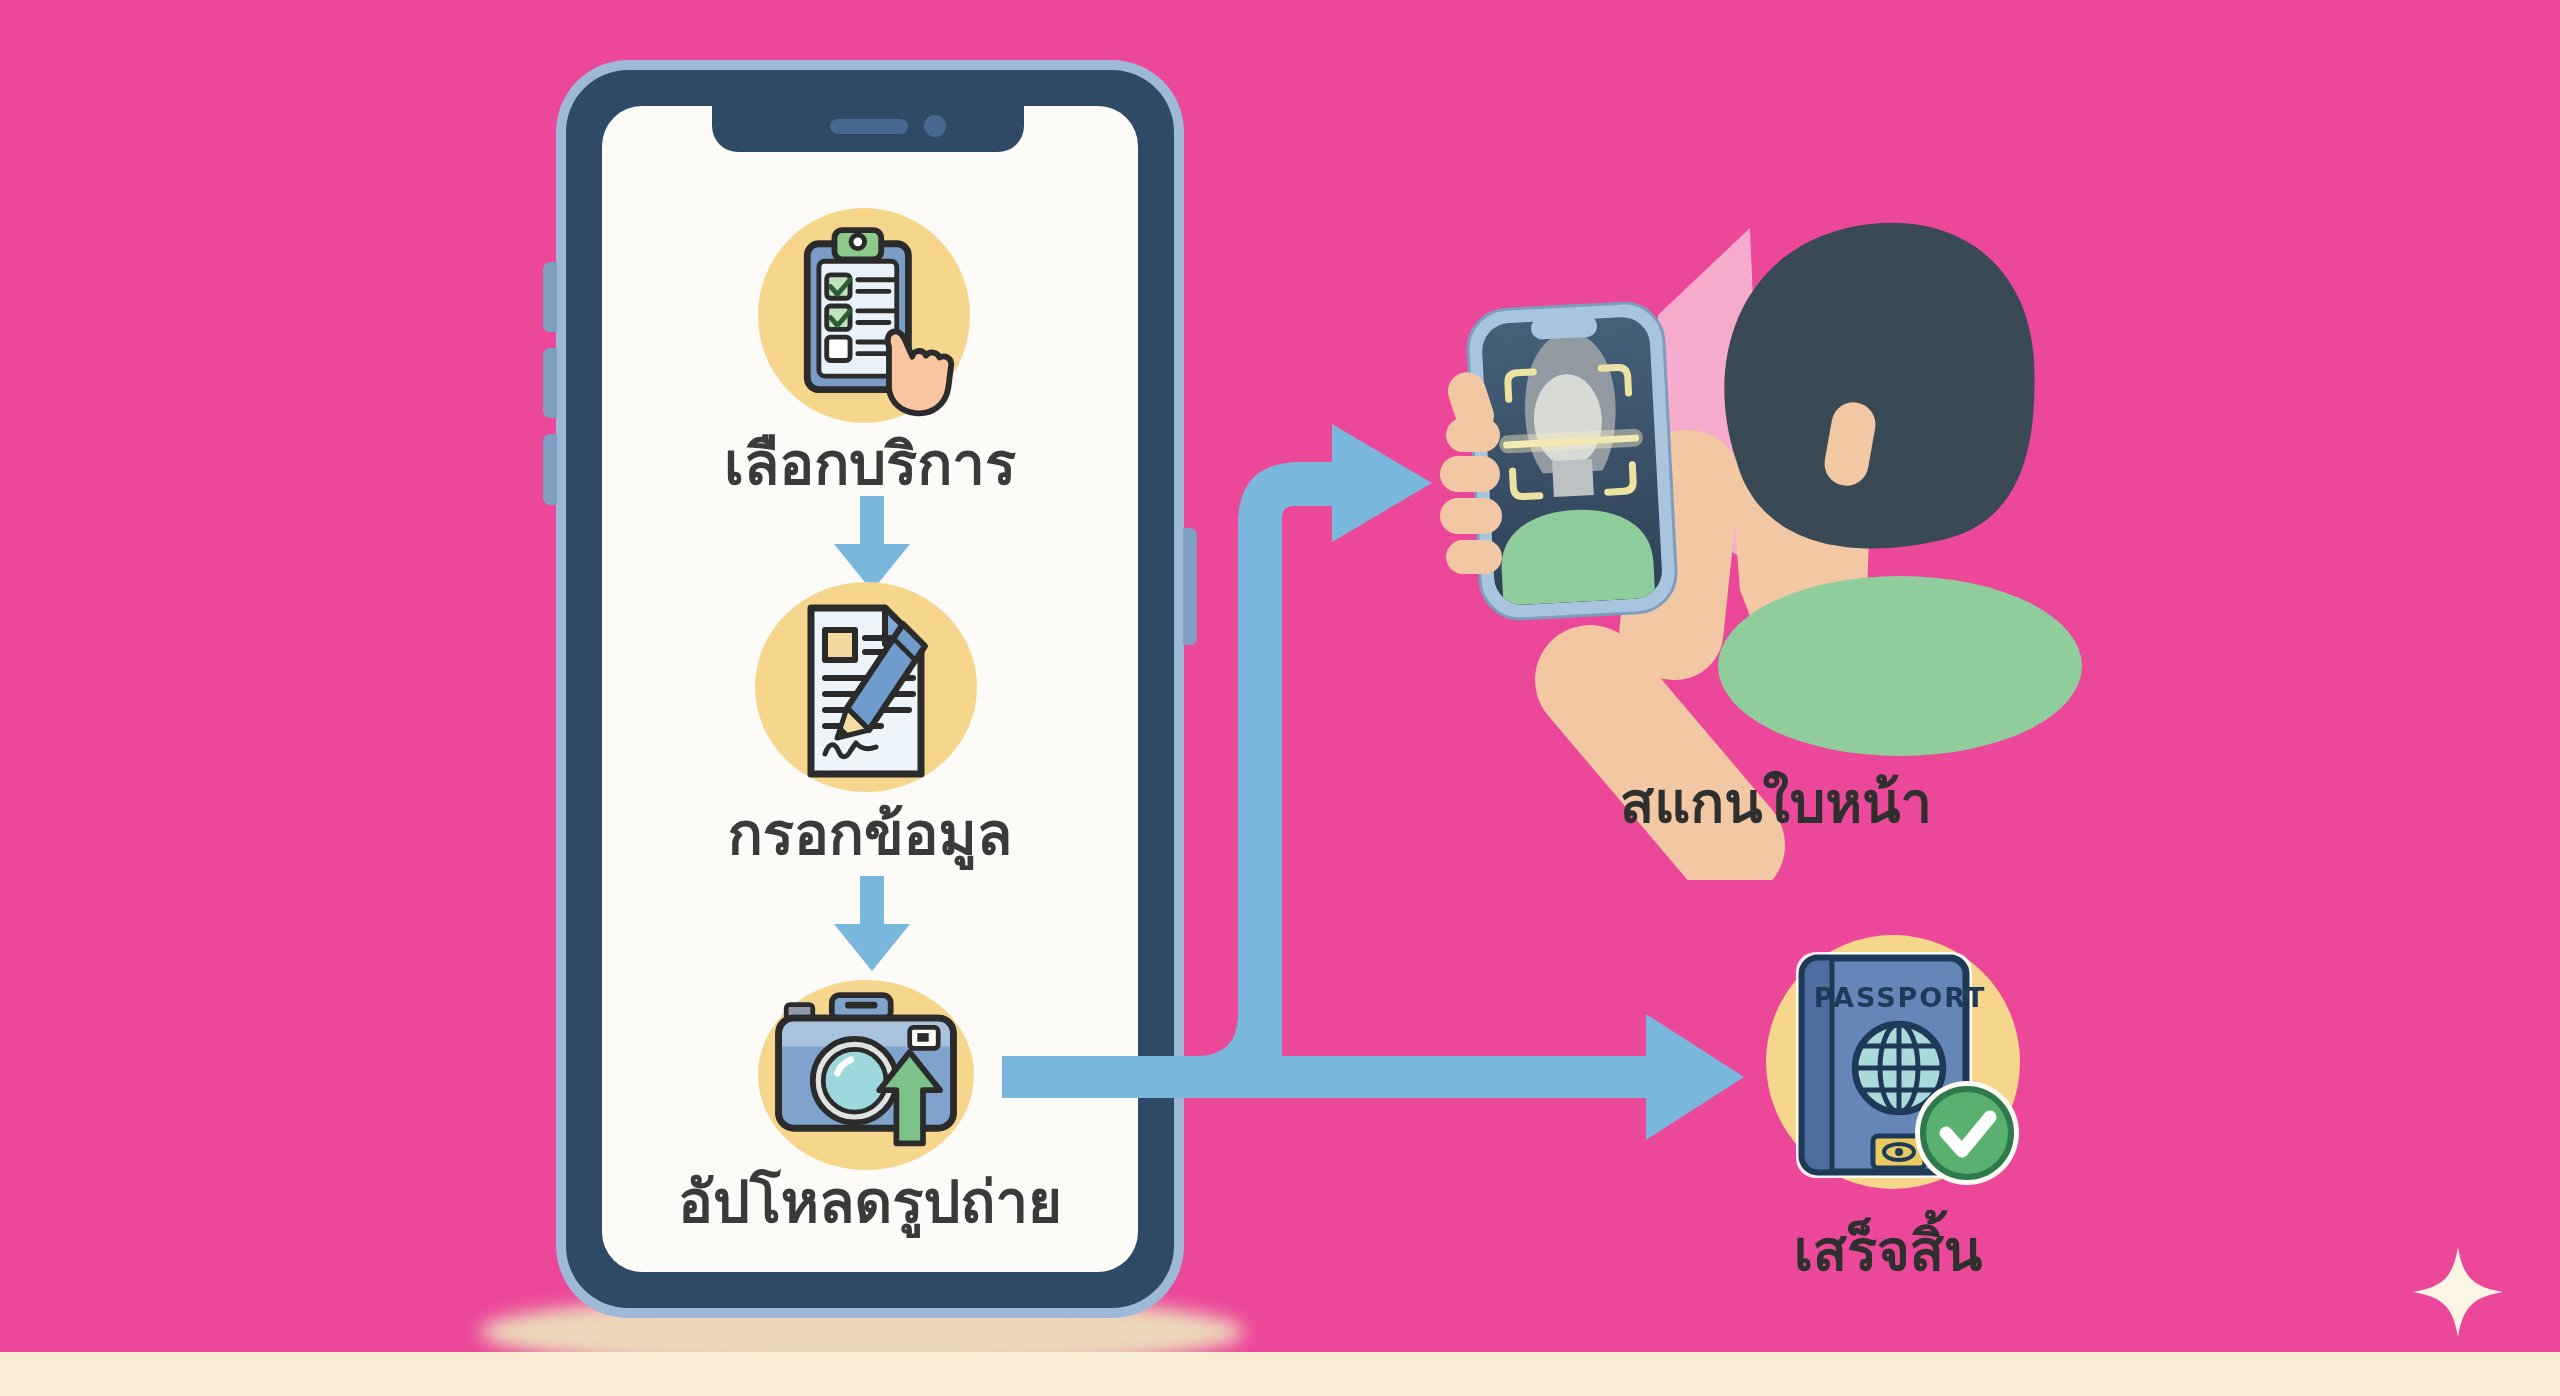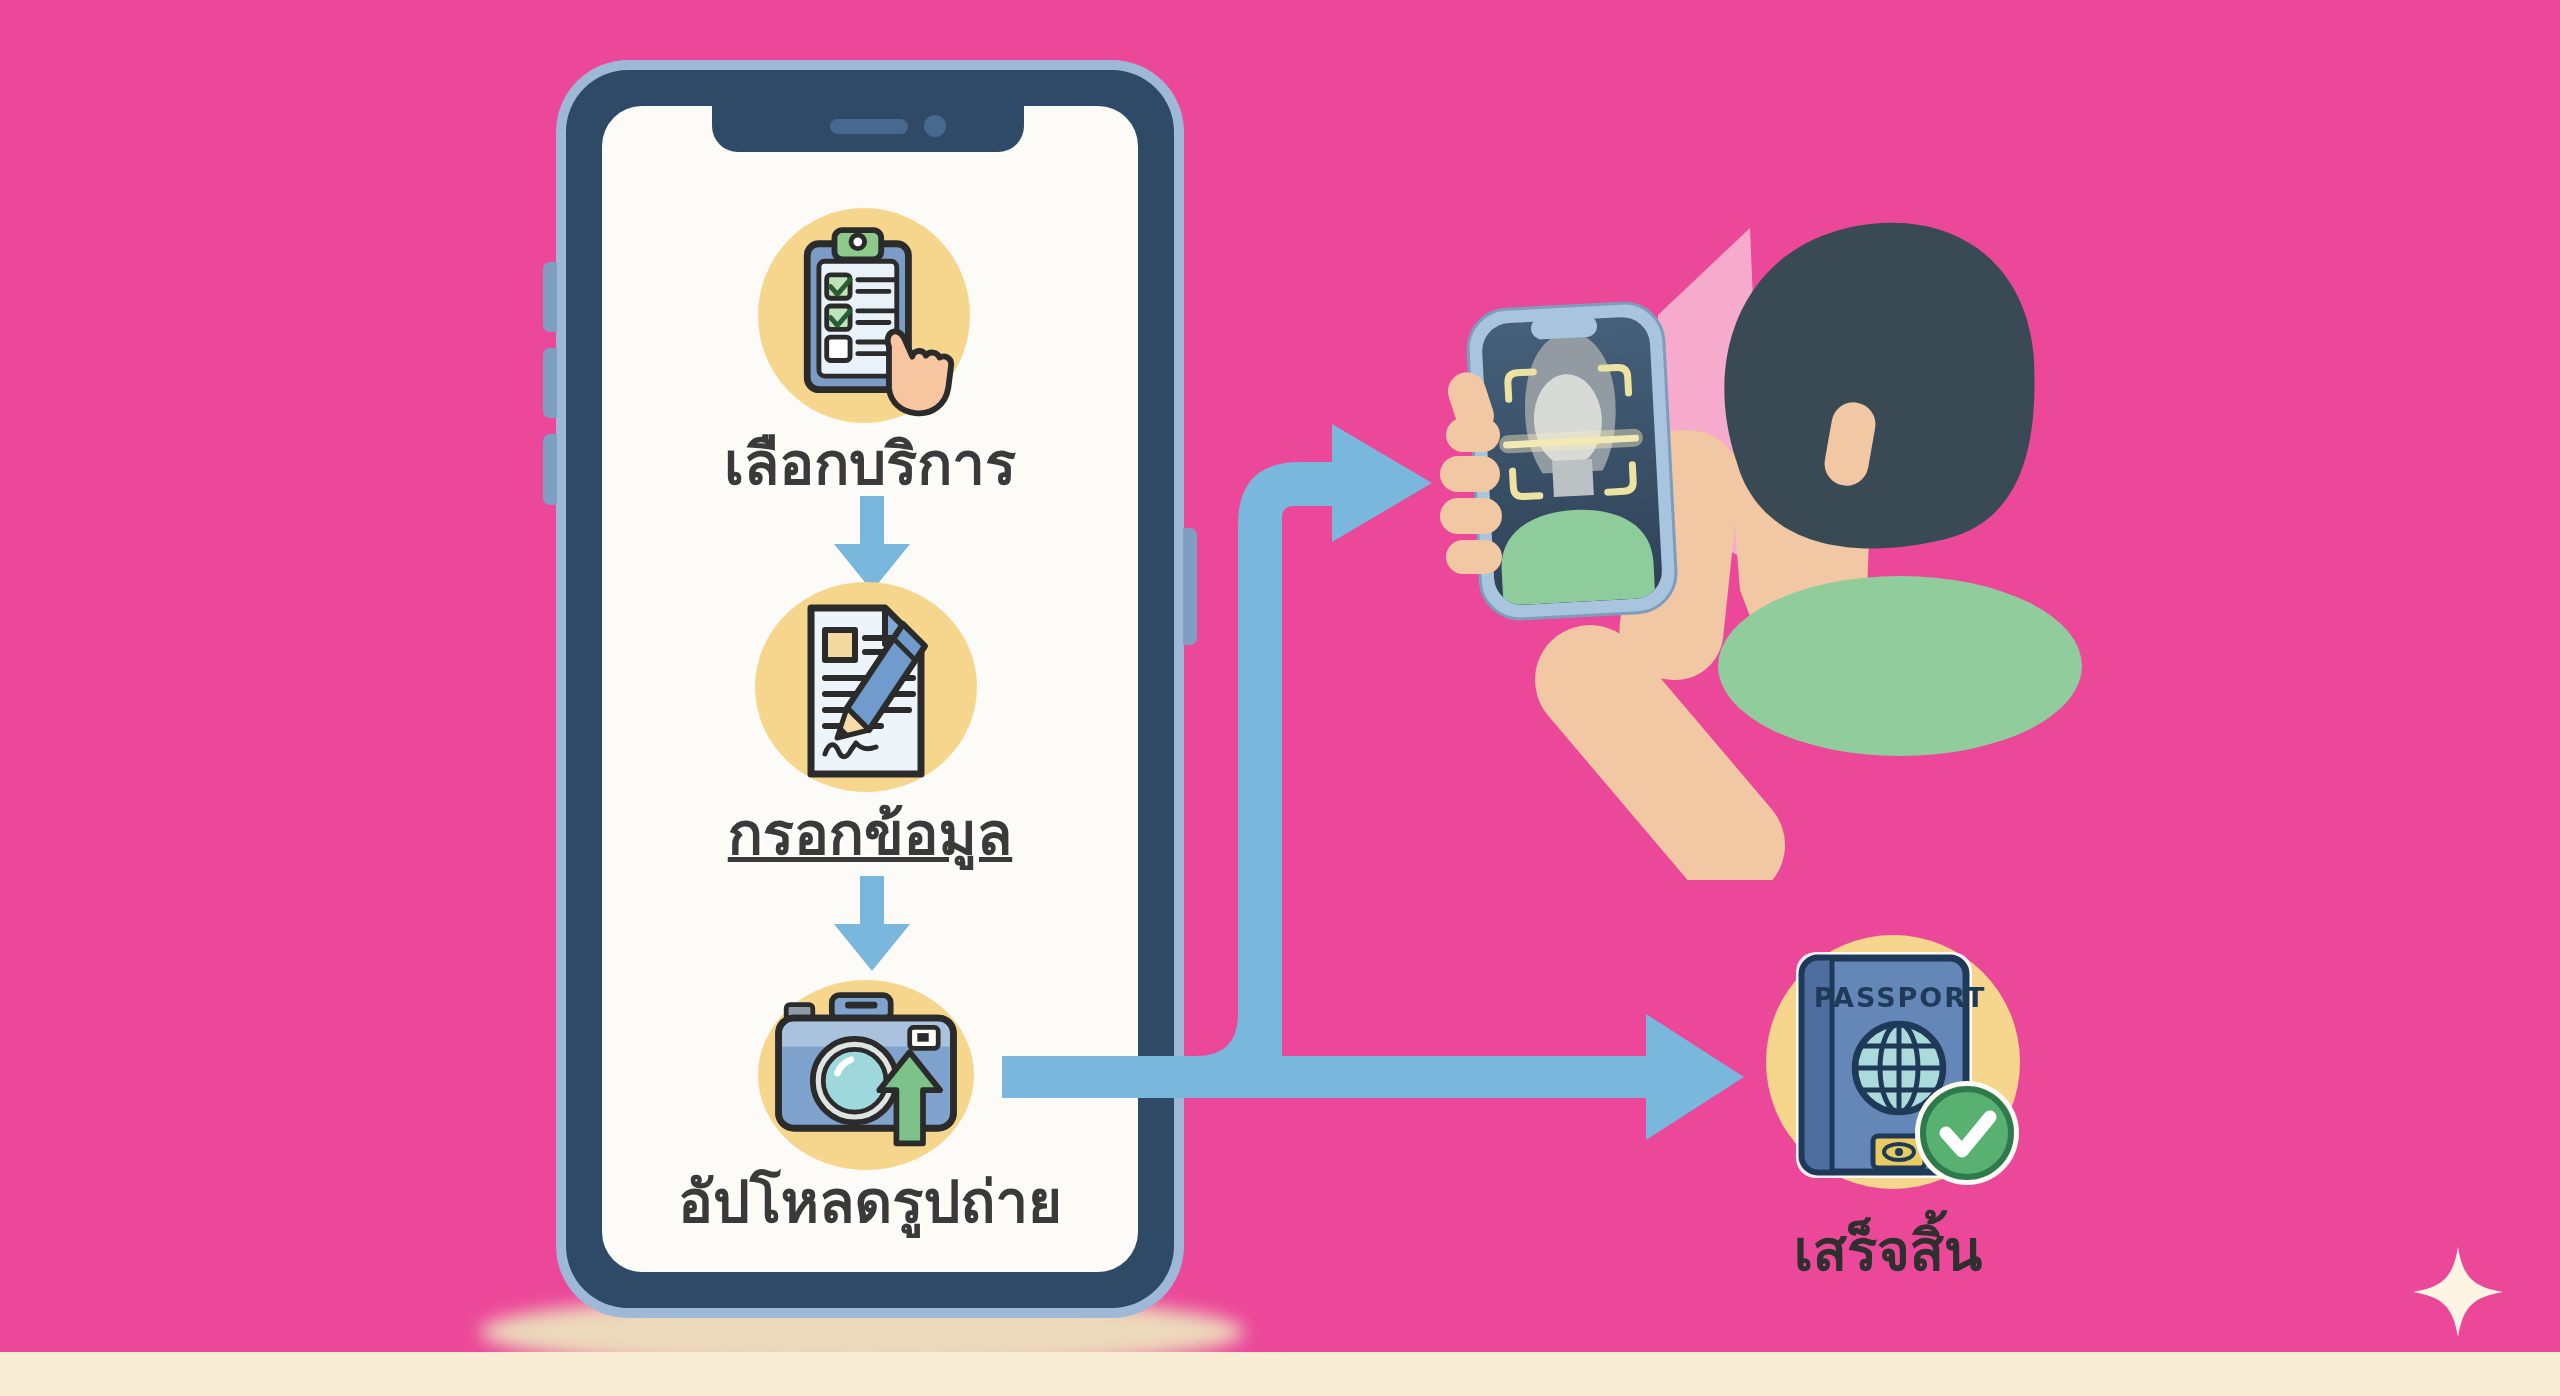"กรอกข้อมูล" div.abs { text-decoration: underline -> none }
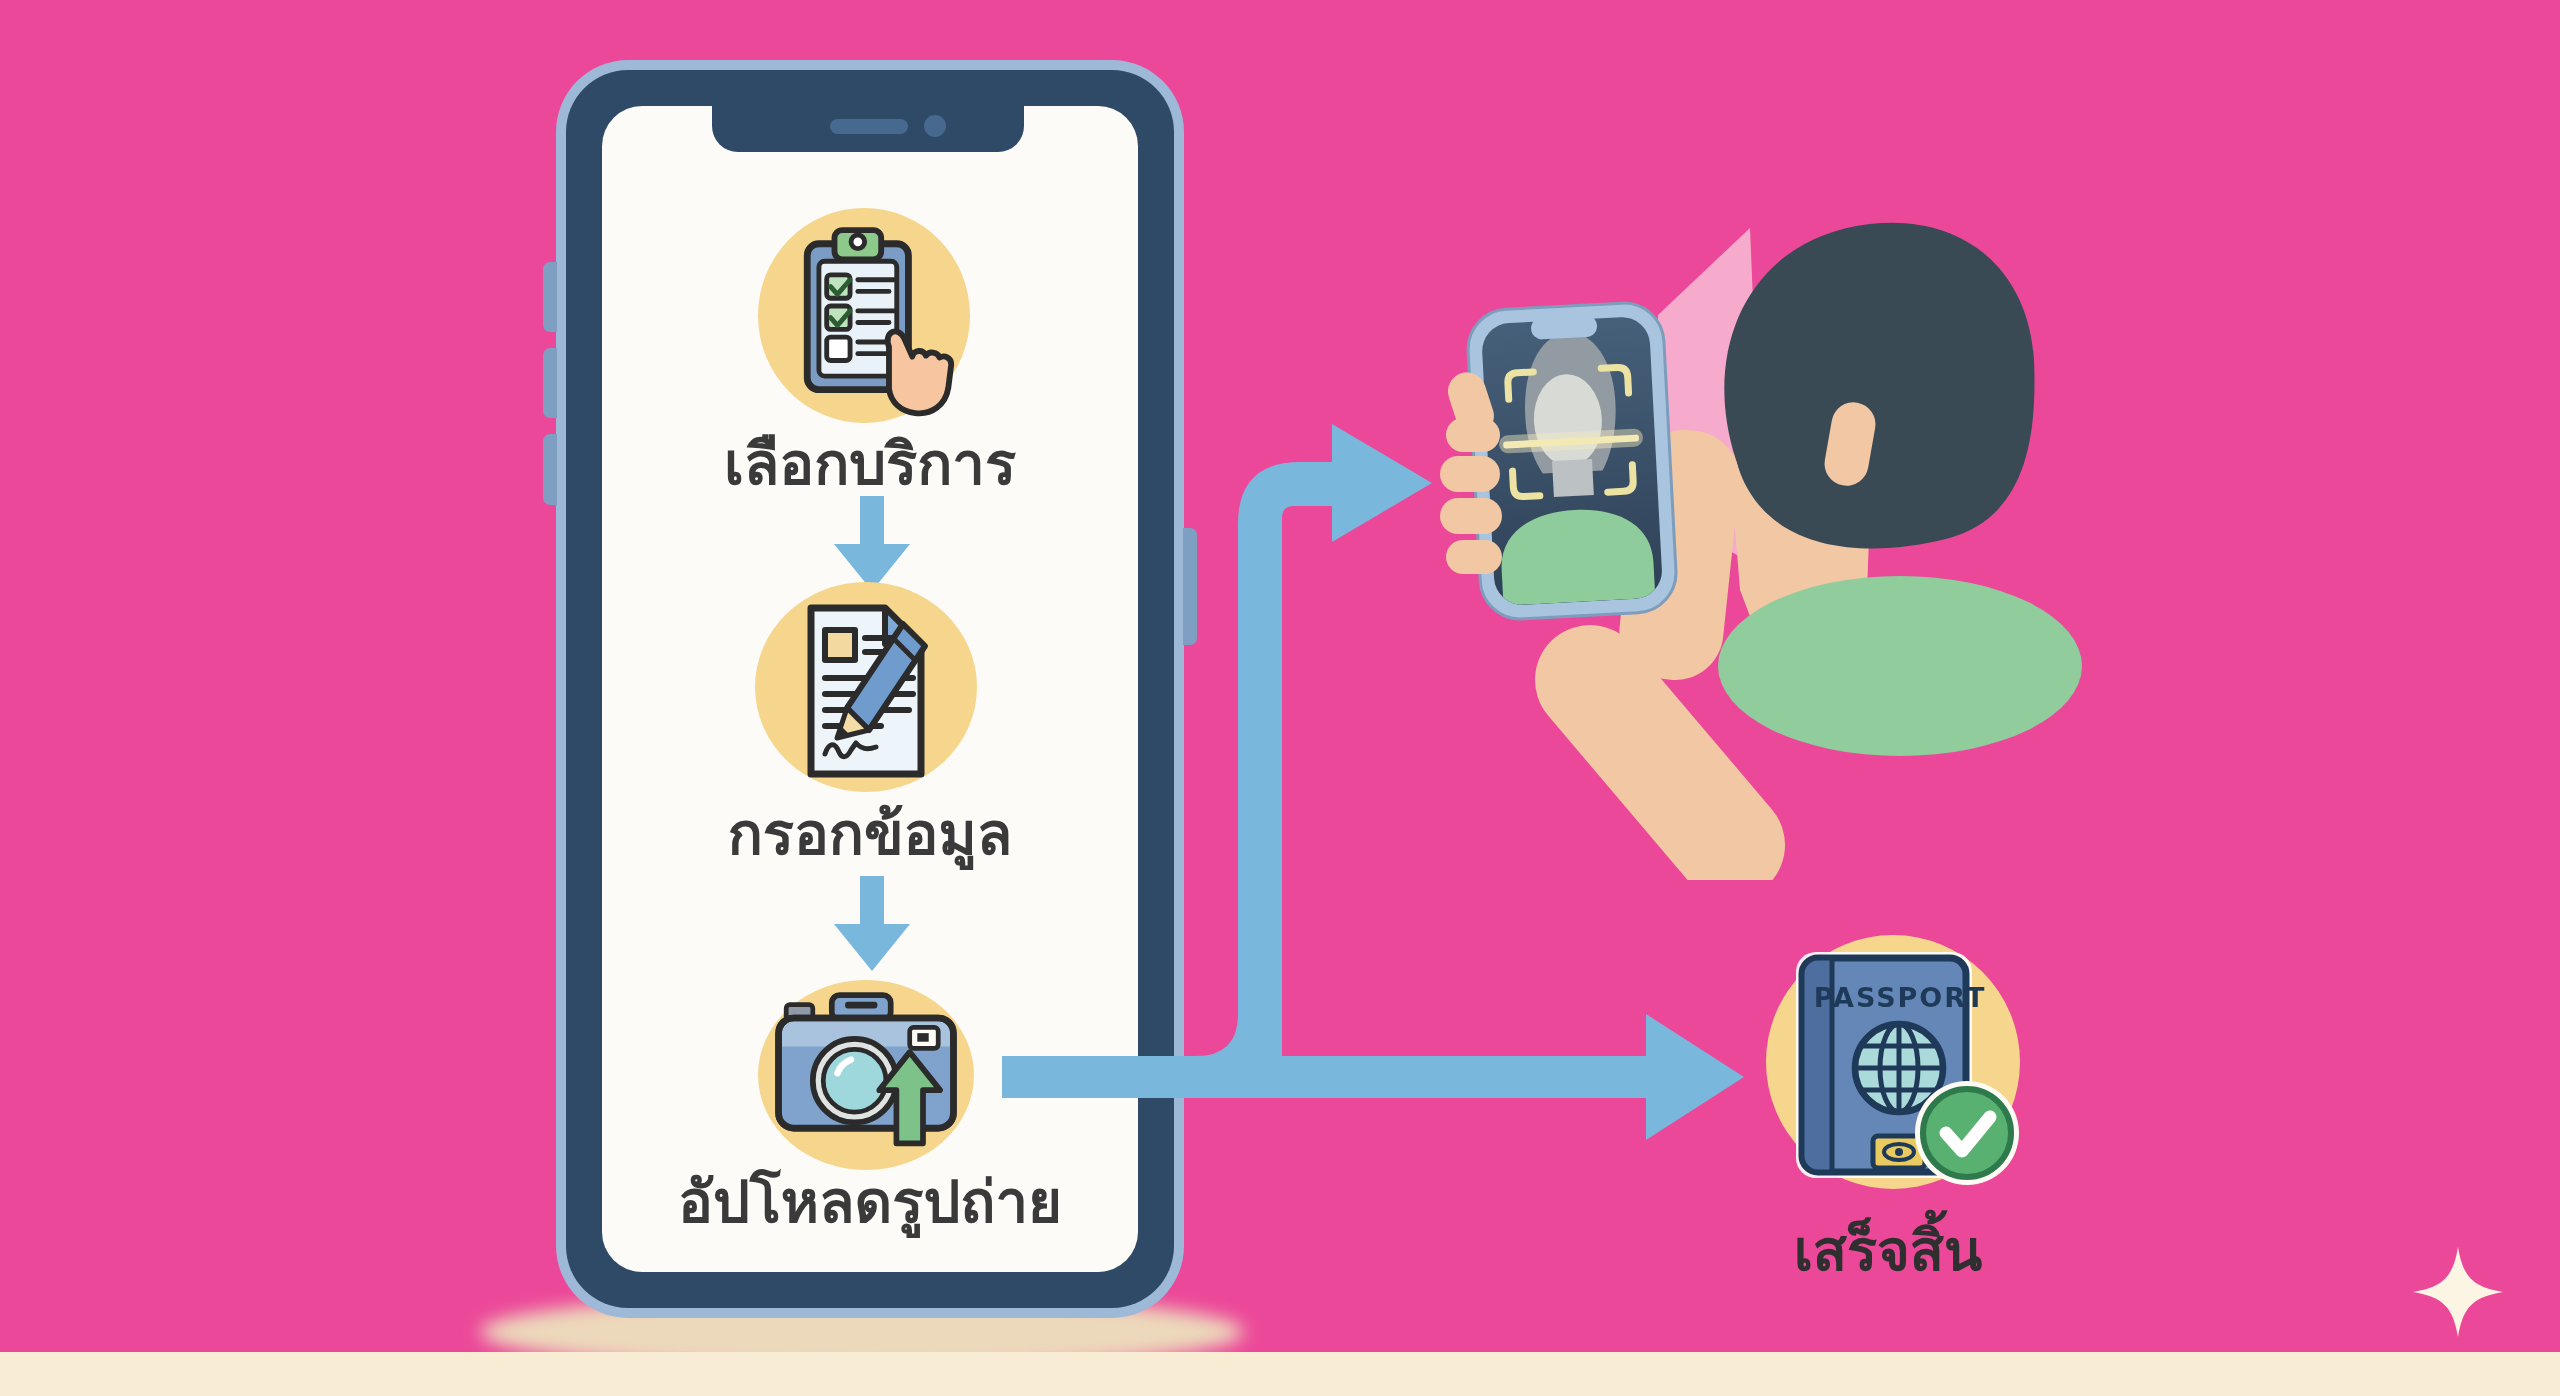"สแกนใบหน้า" div.abs { html: none -> <div>สแกนใบหน้า</div> }
